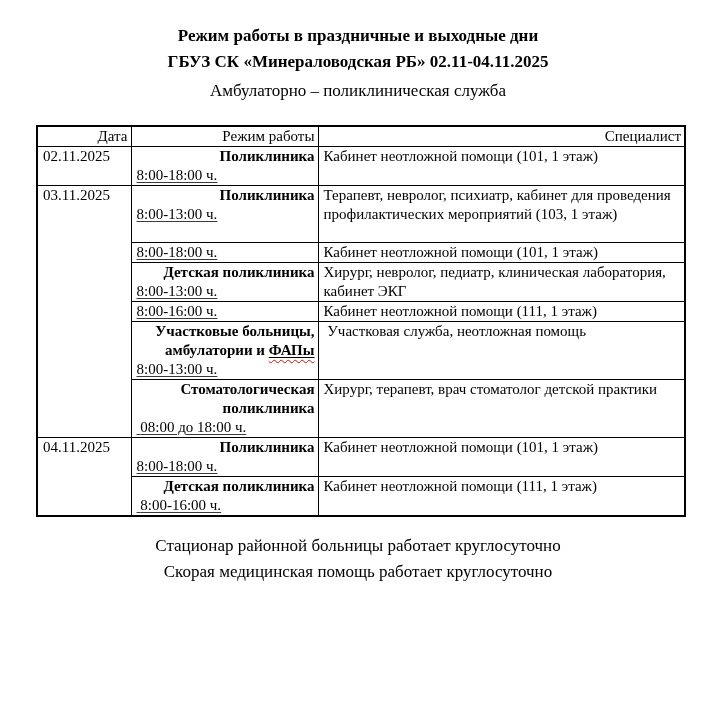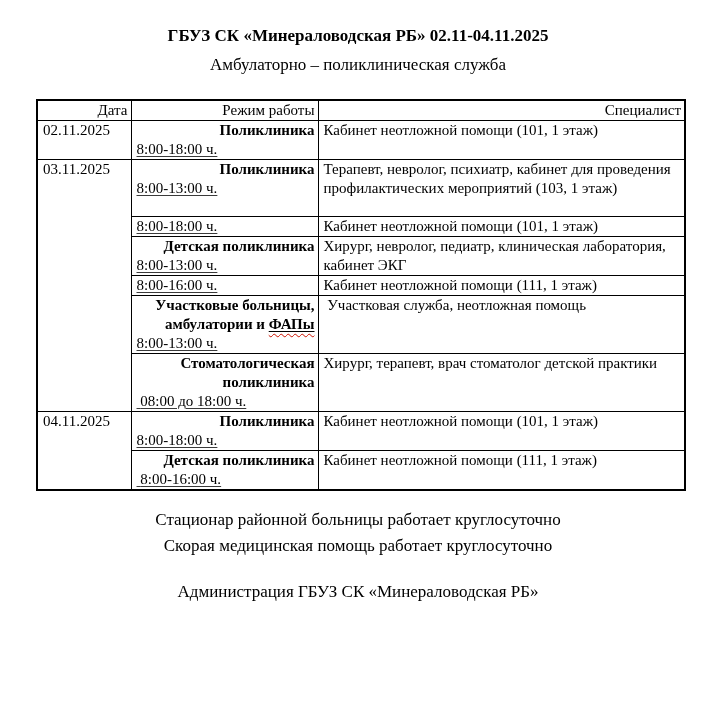"Режим работы в праздничные и" div.title-line { html: none -> <div>Режим работы в праздничные и выходные дни</div> }
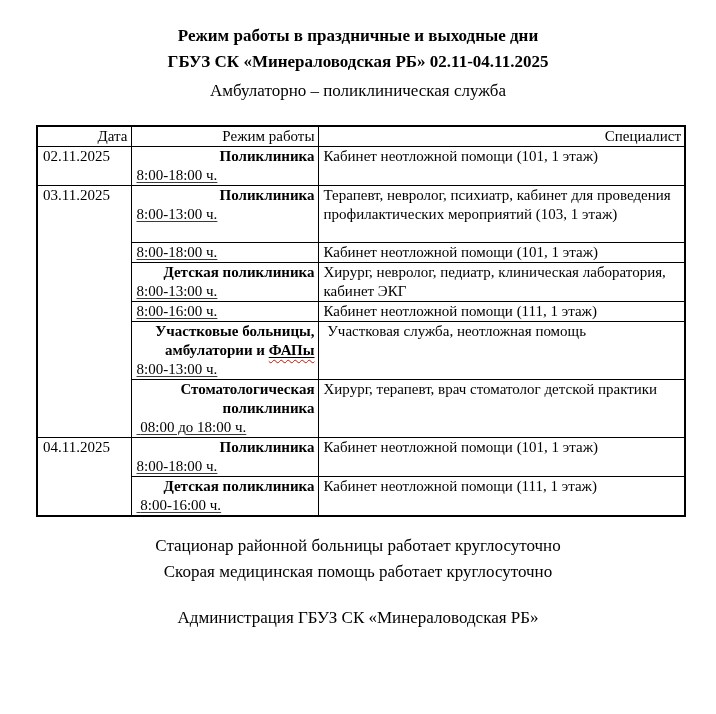"Администрация ГБУЗ СК «Минераловодская" div.footer-sign { html: <div>Администрация ГБУЗ СК «Минераловодская РБ»</div> -> none }
